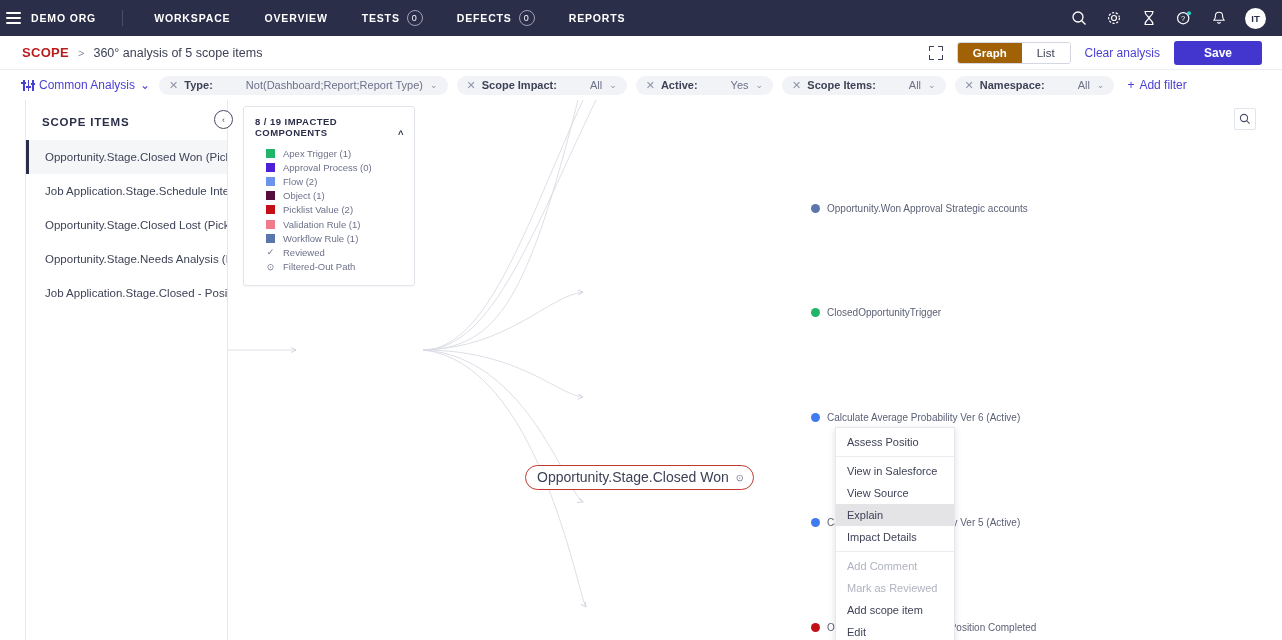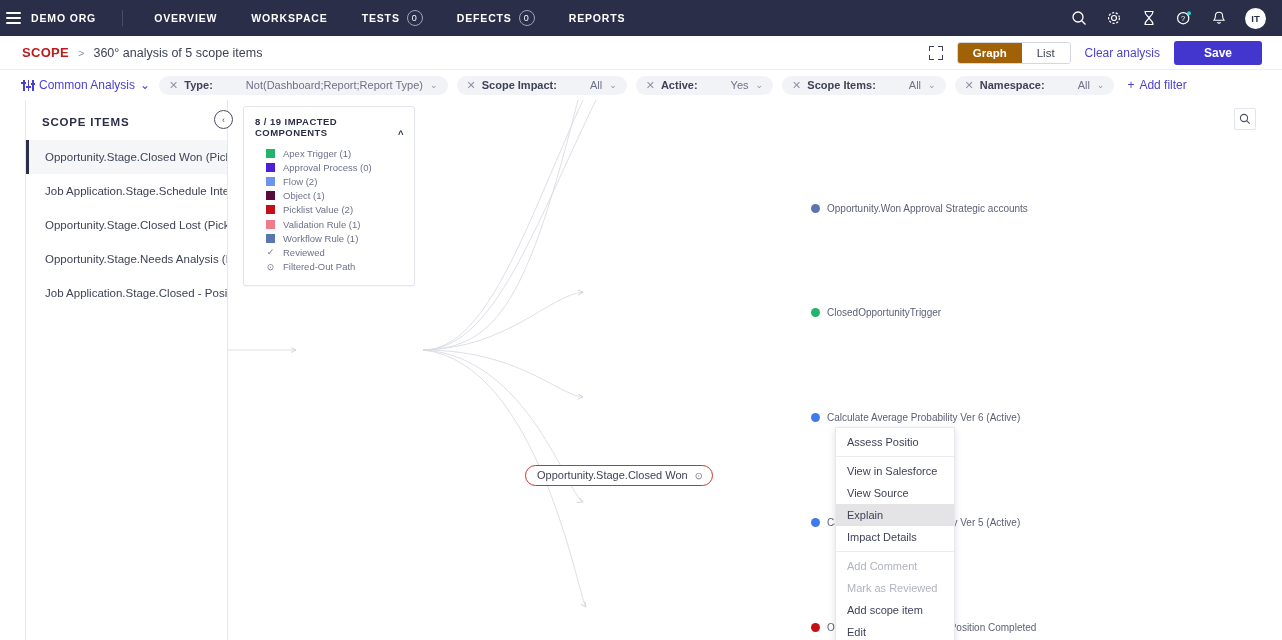"OVERVIEW" div.navitem { order: before "WORKSPACE" -> after "WORKSPACE" }
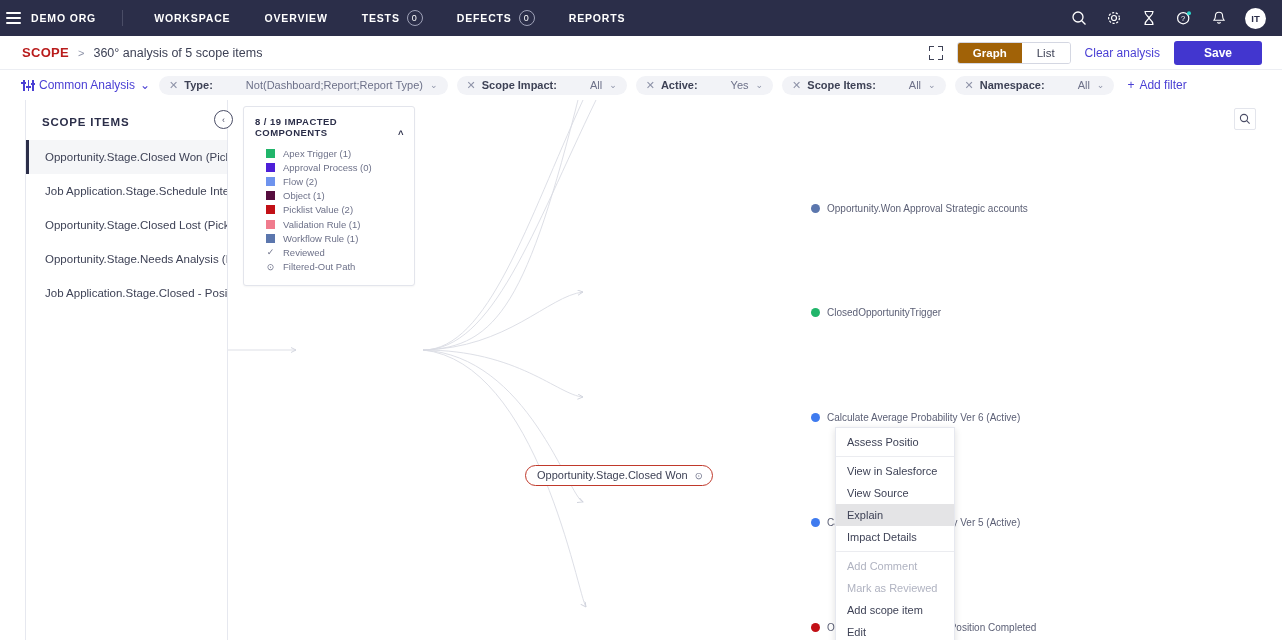"Opportunity.Stage.Closed Won" .root-label { font-size: 11px -> 14px }
